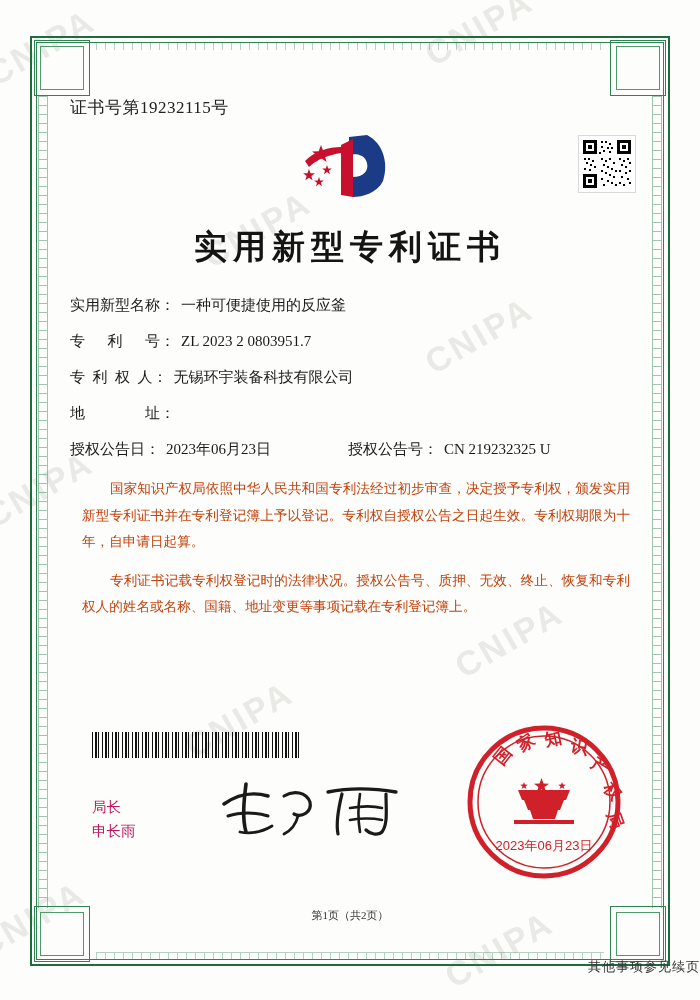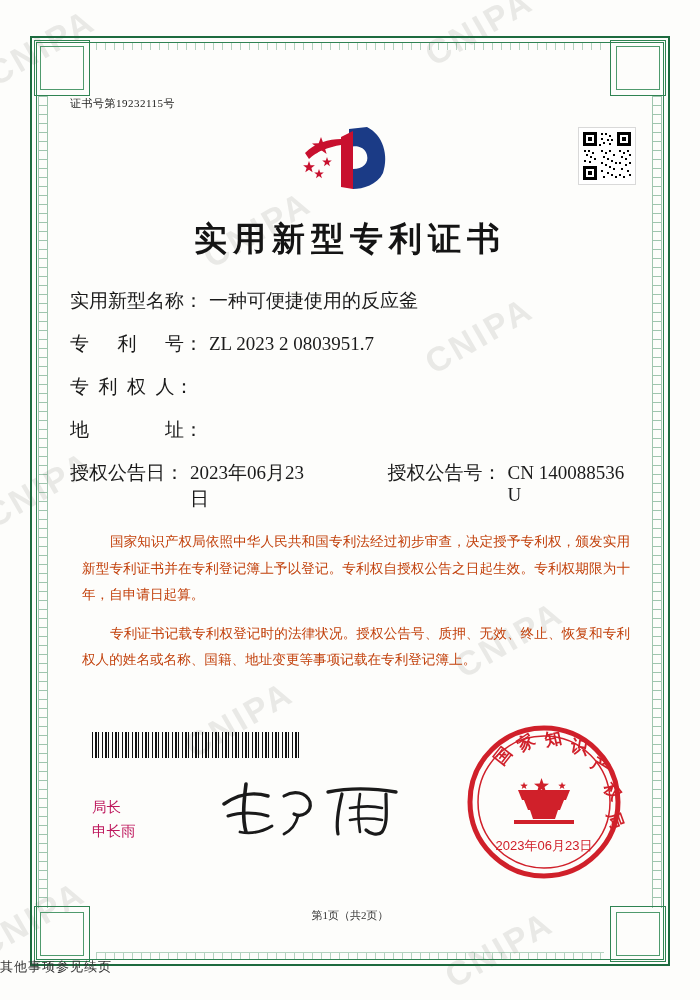"证书号第19232115号" .cert-no { font-size: 11px -> 17px }
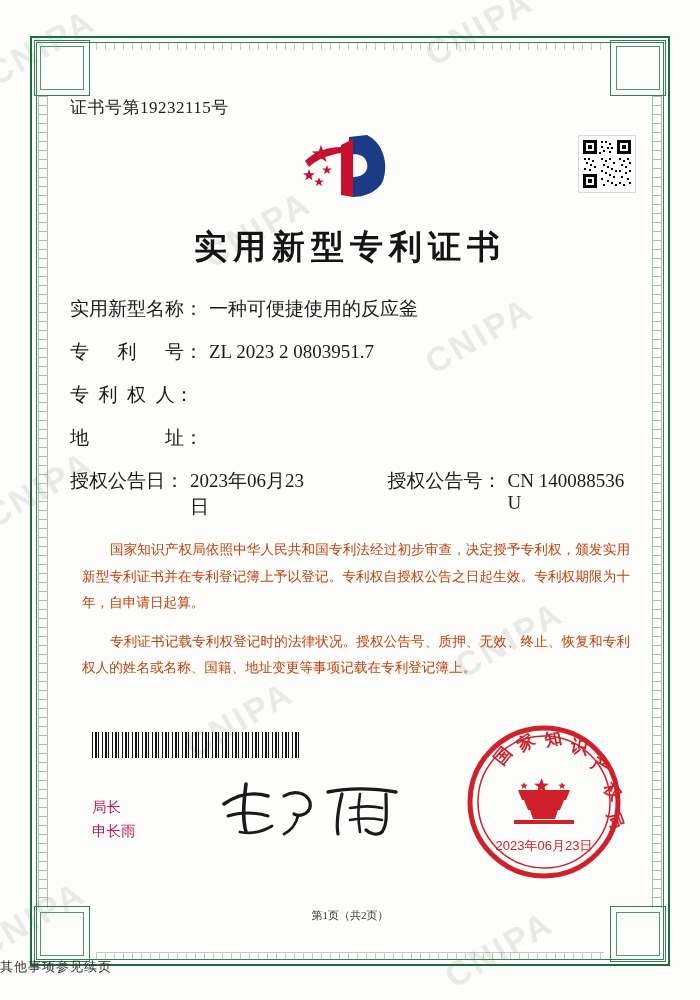"实用新型名称：" .field { font-size: 19px -> 15px }
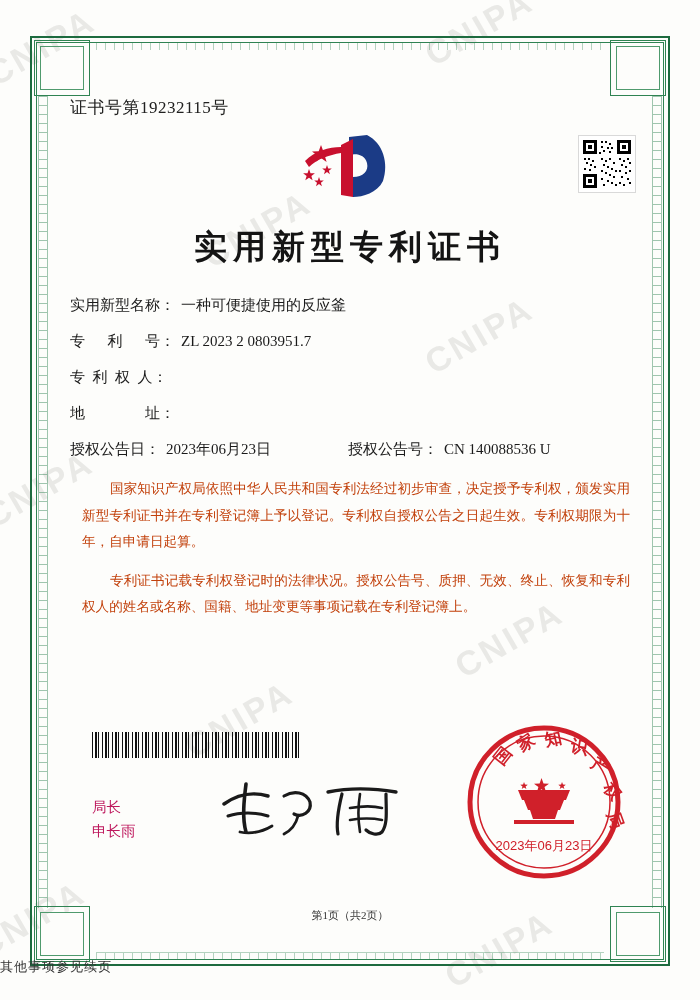"无锡环宇装备科技有限公司" span.val { html: none -> <span>无锡环宇装备科技有限公司</span> }
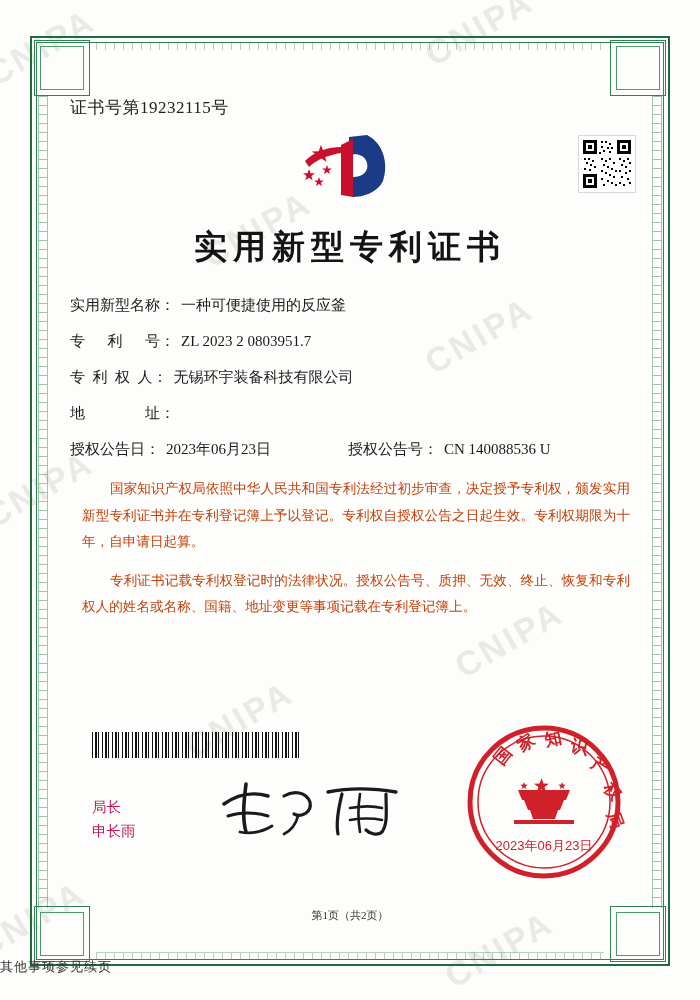"CN 140088536 U" span.val { text: 140088536 -> 219232325 }
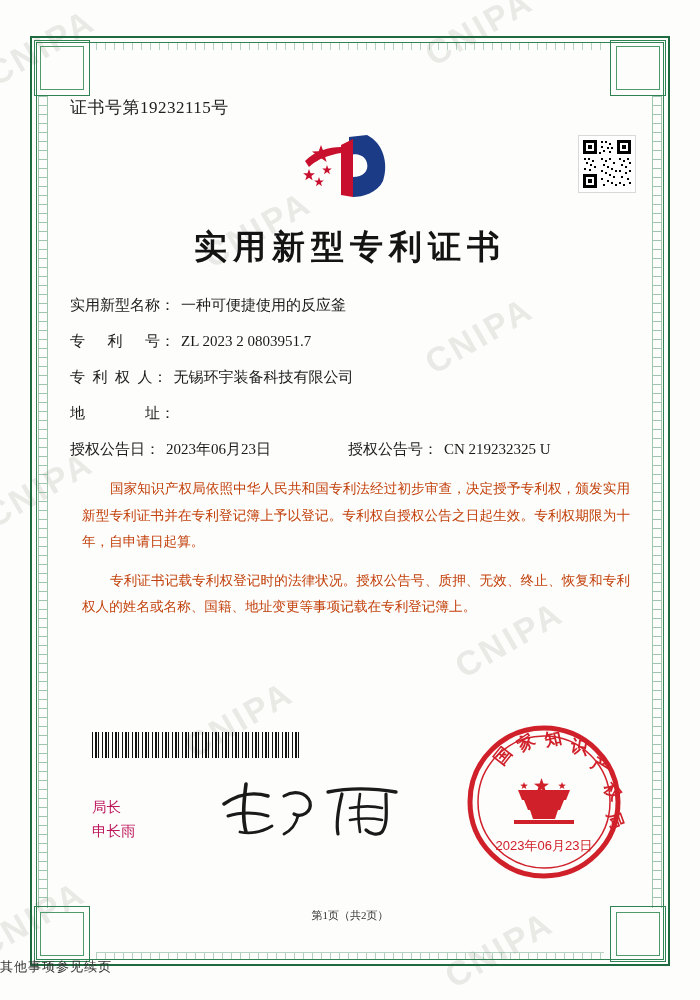"其他事项参见续页" .footnote { text-align: left -> right }
